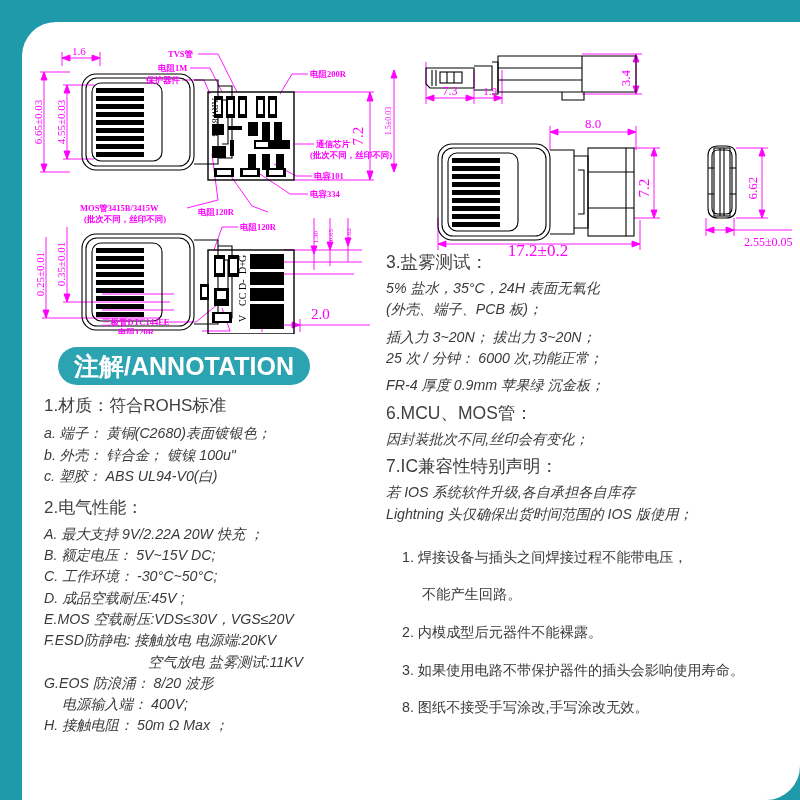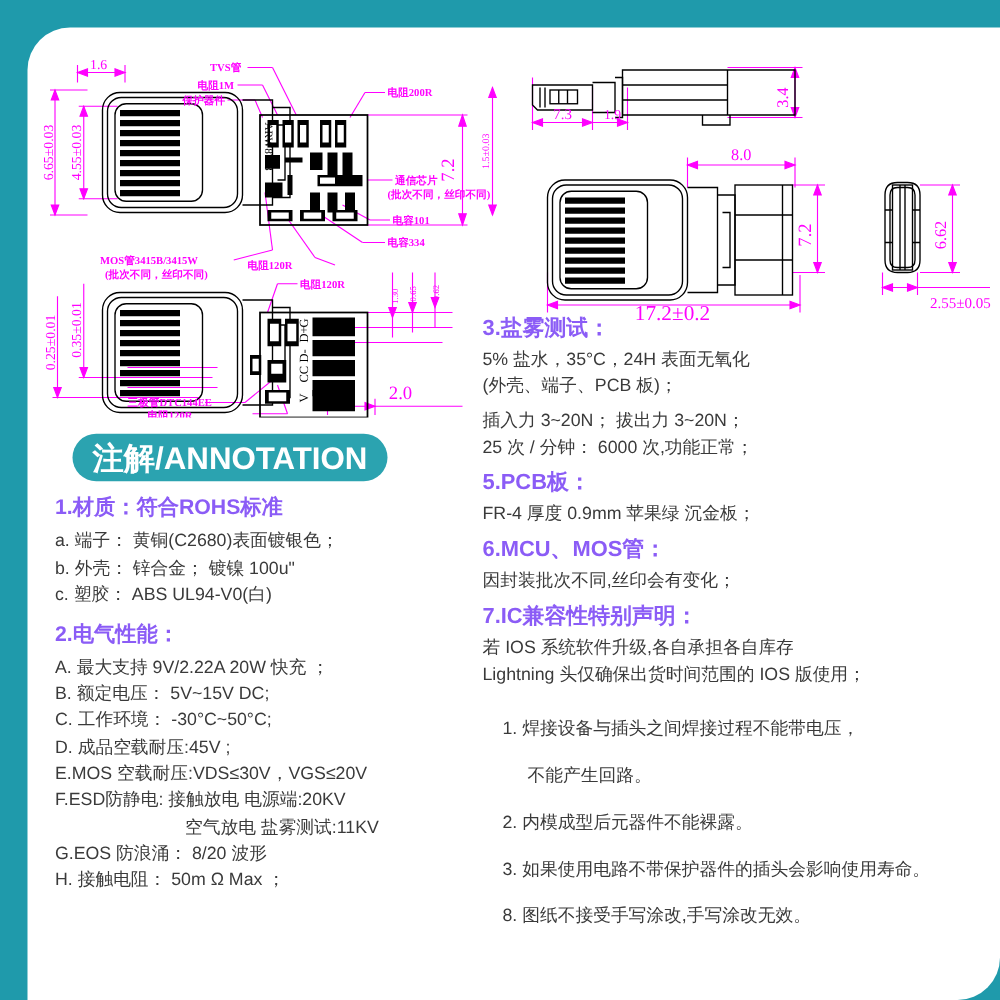"3.盐雾测试：" .sec-title { color: #8b5cf6 -> #404040; font-weight: bold -> normal }
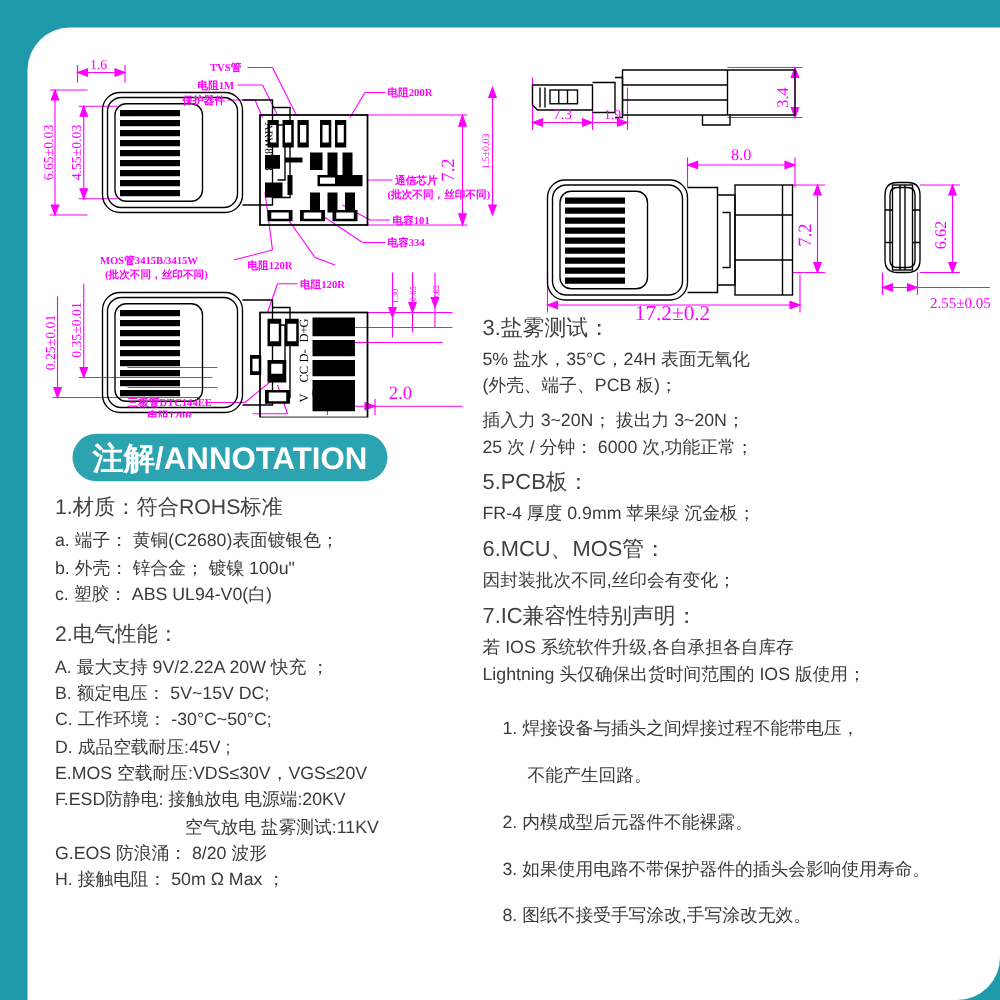"5% 盐水，35°C，24H 表面无氧化" .body-line { font-style: none -> italic }
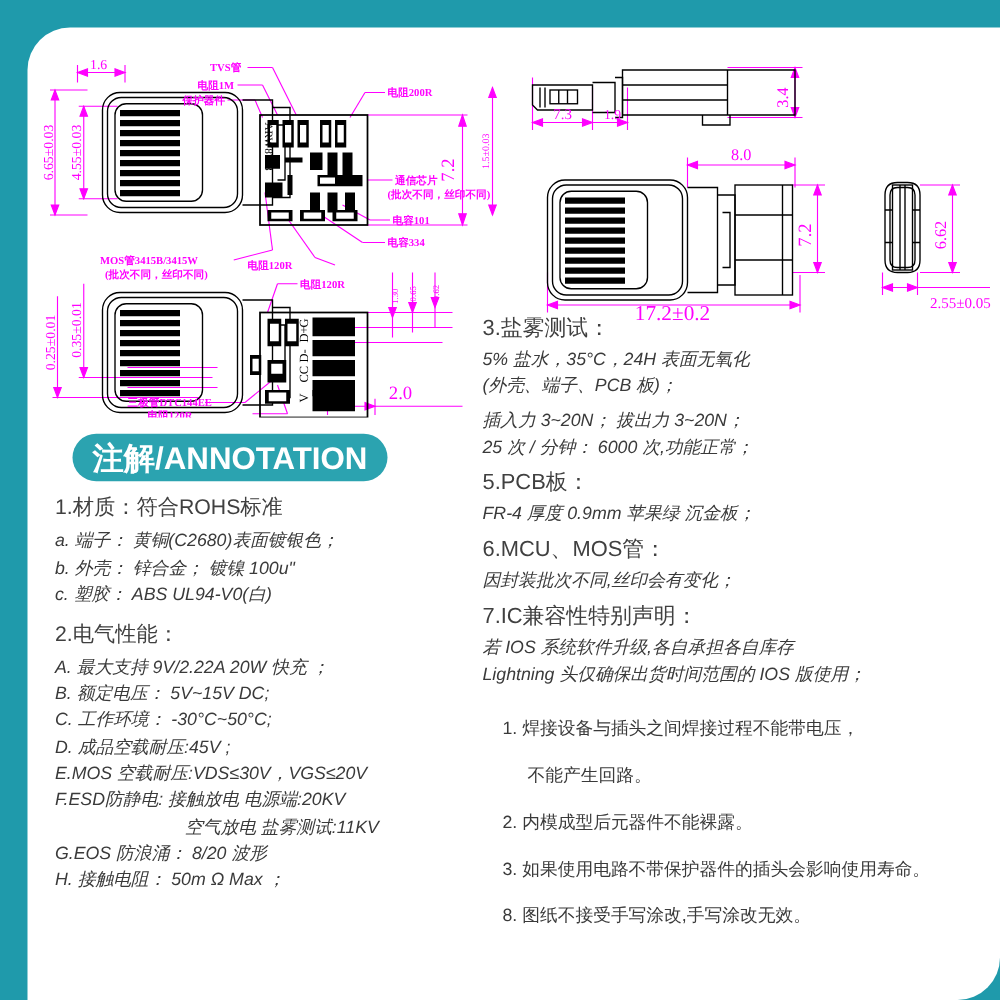"5.PCB板：" div.sec-title { html: <div>5.PCB板：</div> -> none }
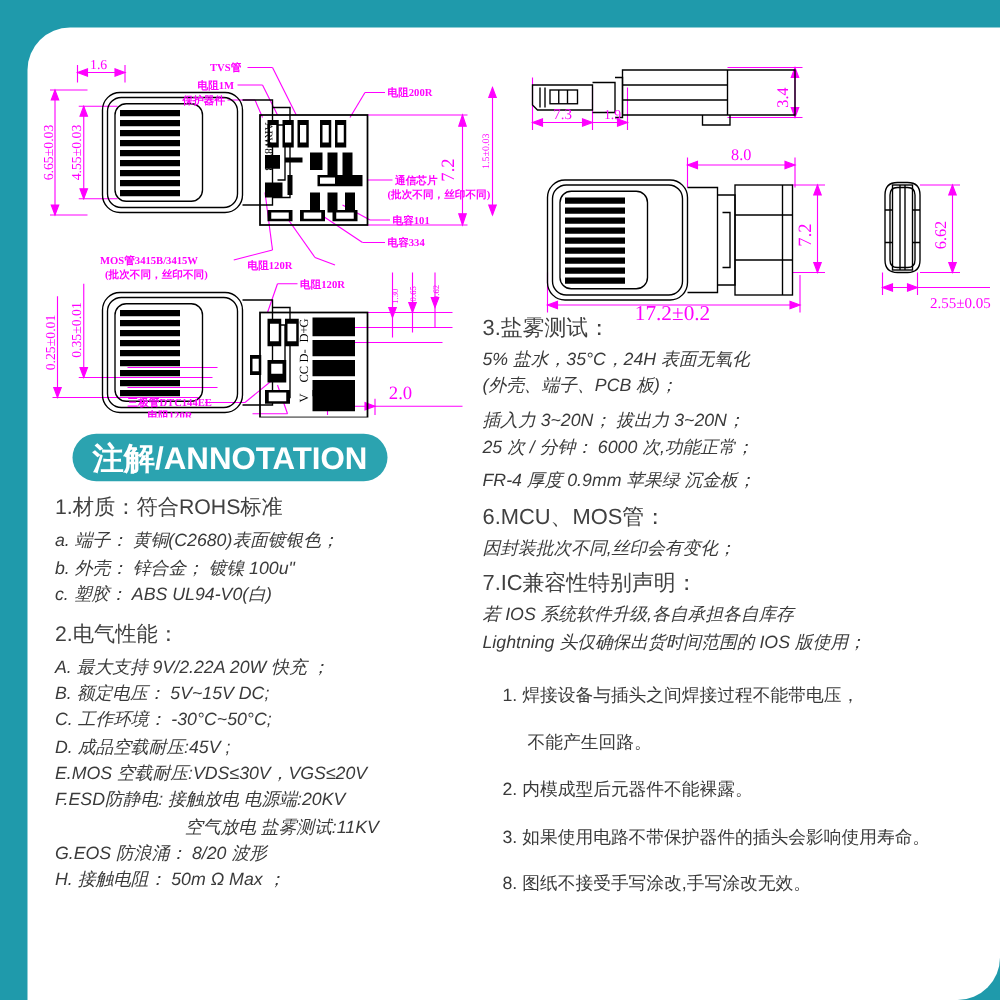"电源输入端： 400V;" div.body-line { html: none -> <div>电源输入端： 400V;</div> }
